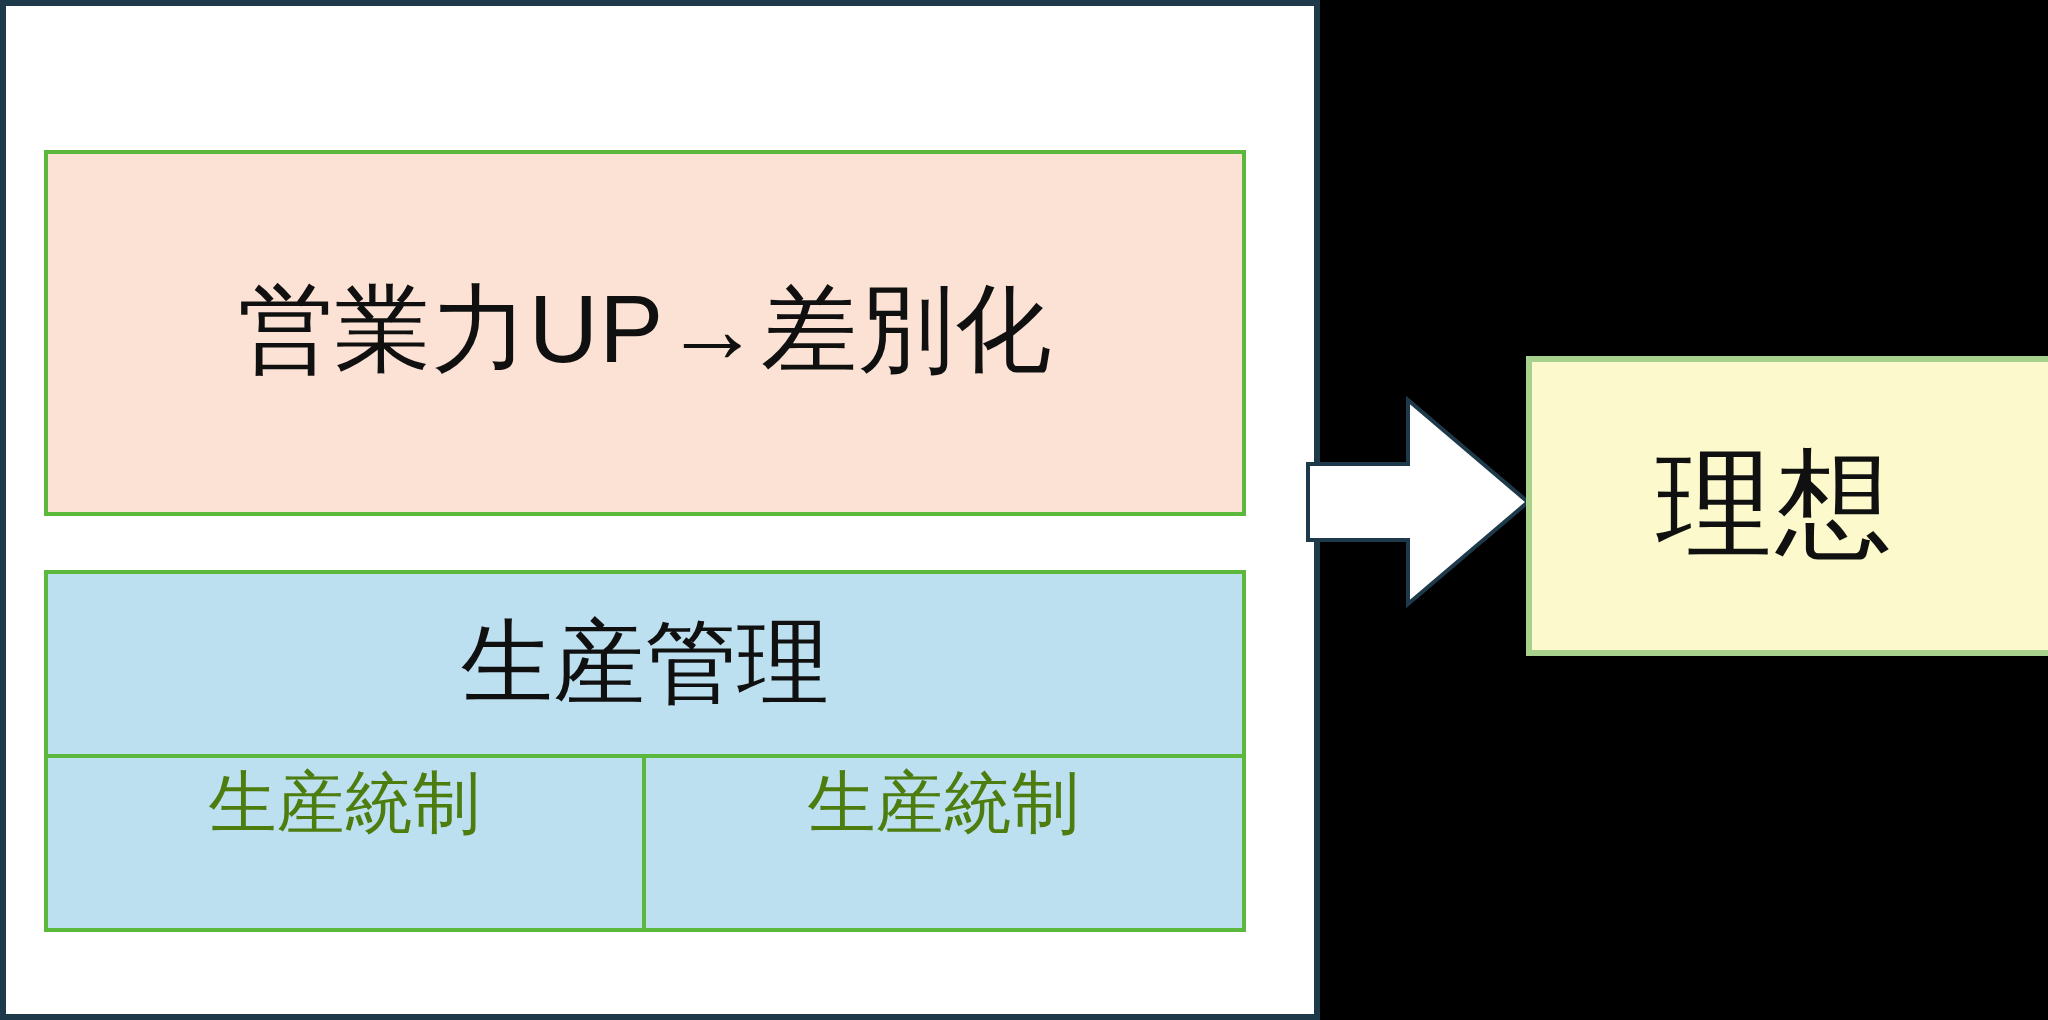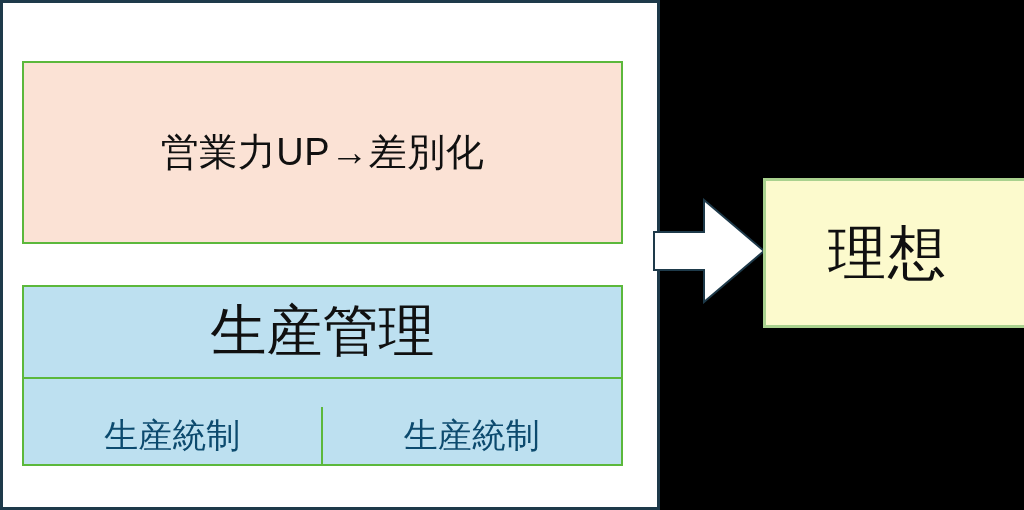"営業力UP→差別化" #sales-box { font-size: 38px -> 48px; top: 58px -> 72px }
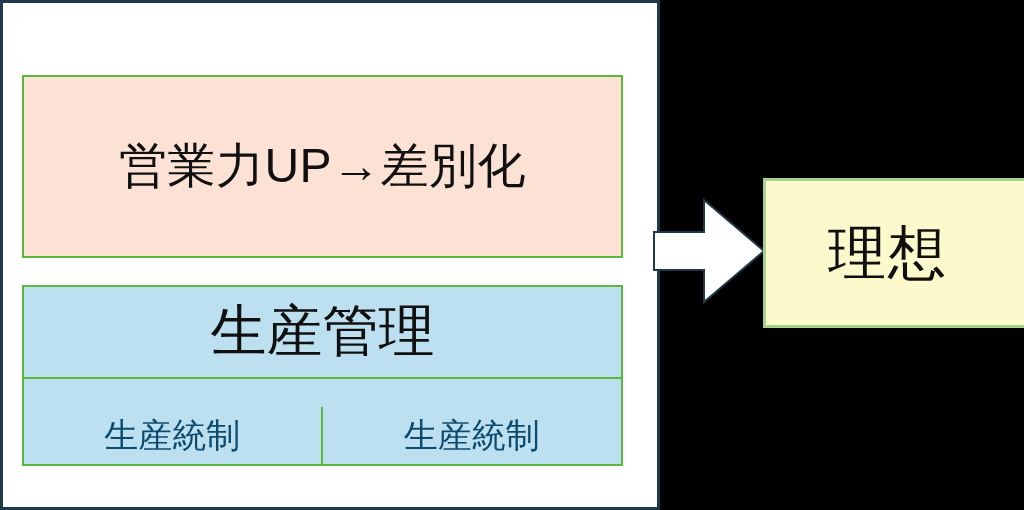"生産管理" #production-header { font-size: 56px -> 46px }
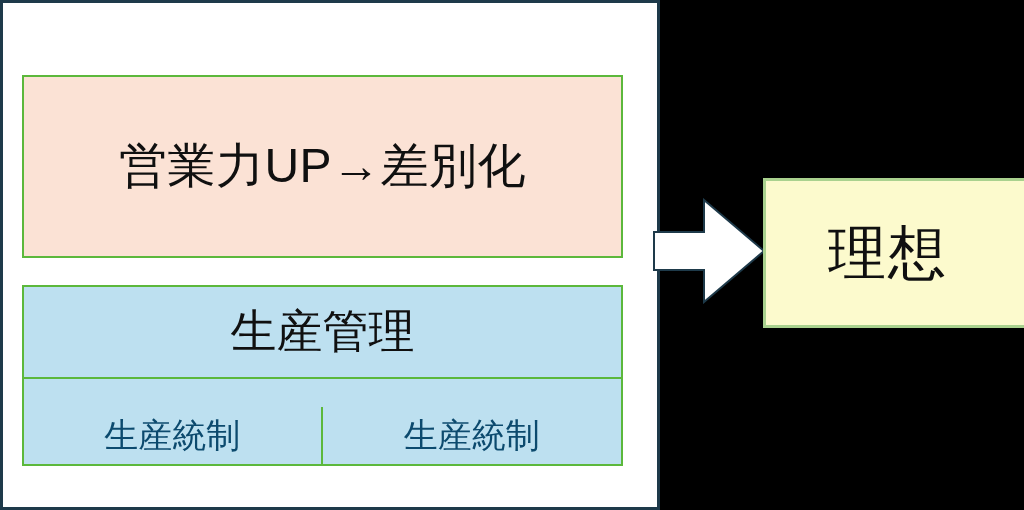"生産統制" .subcell { align-items: center -> none; color: #0c4a6e -> #4d7c0f; margin-top: 28px -> none }
